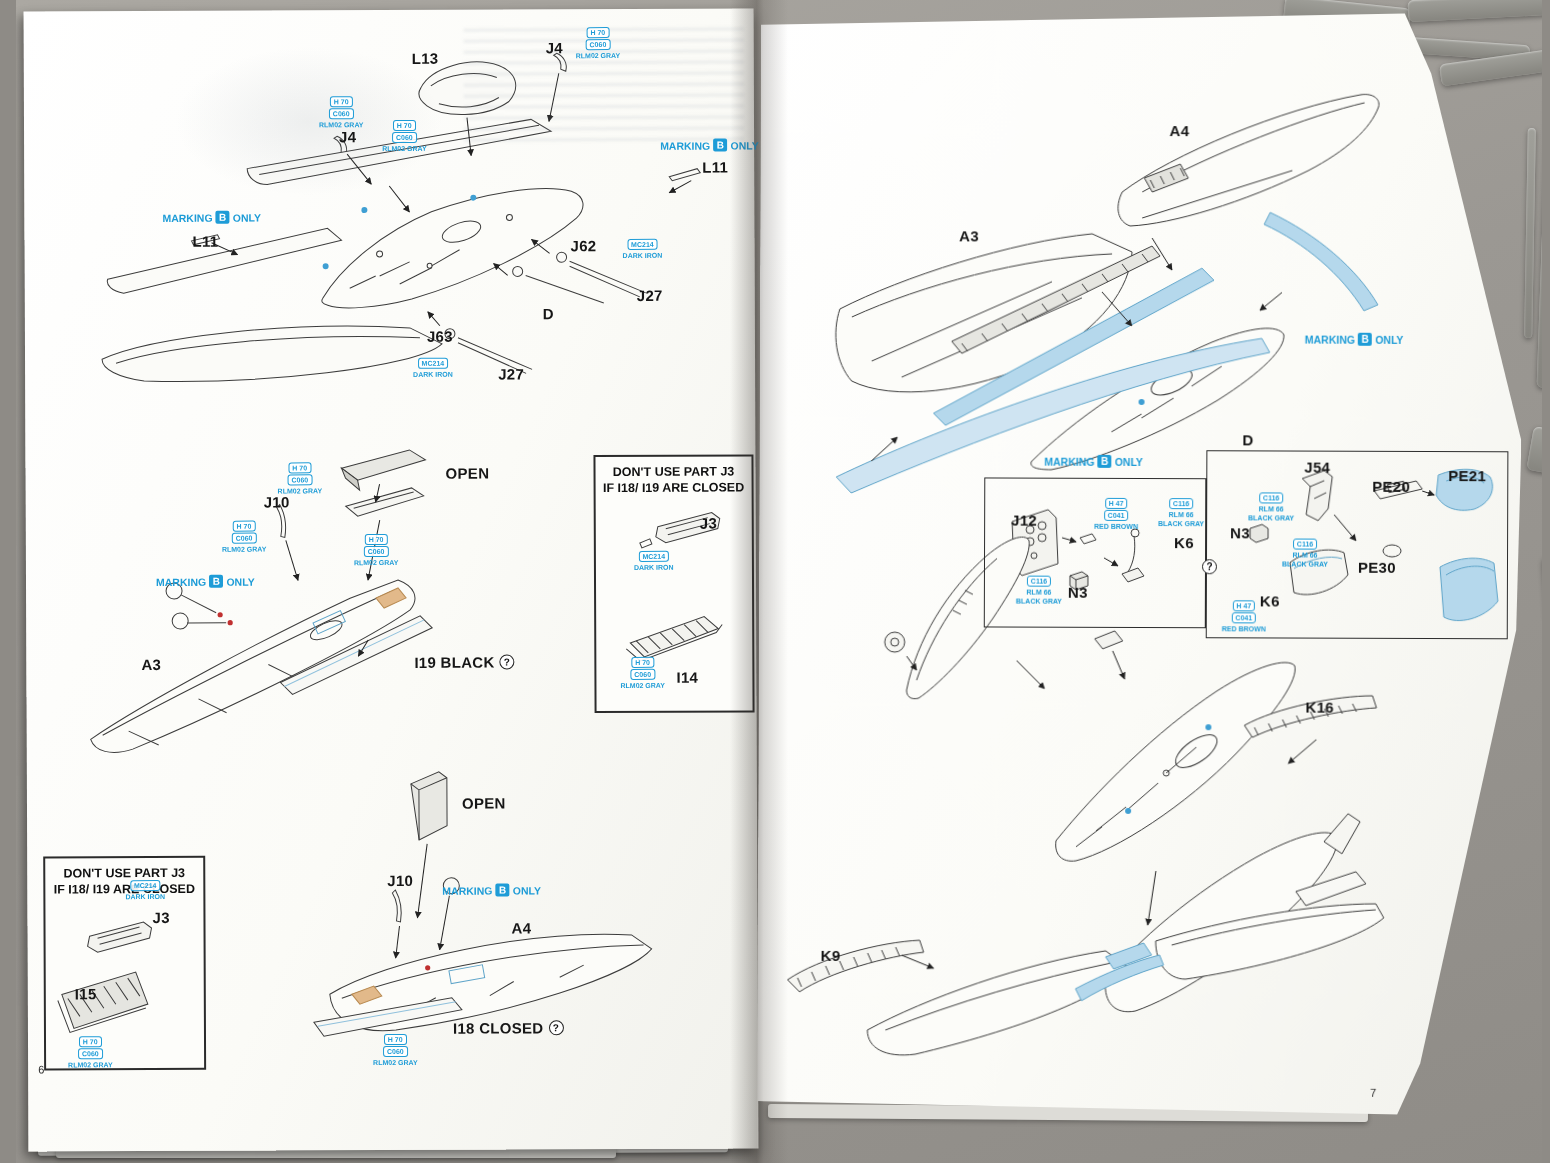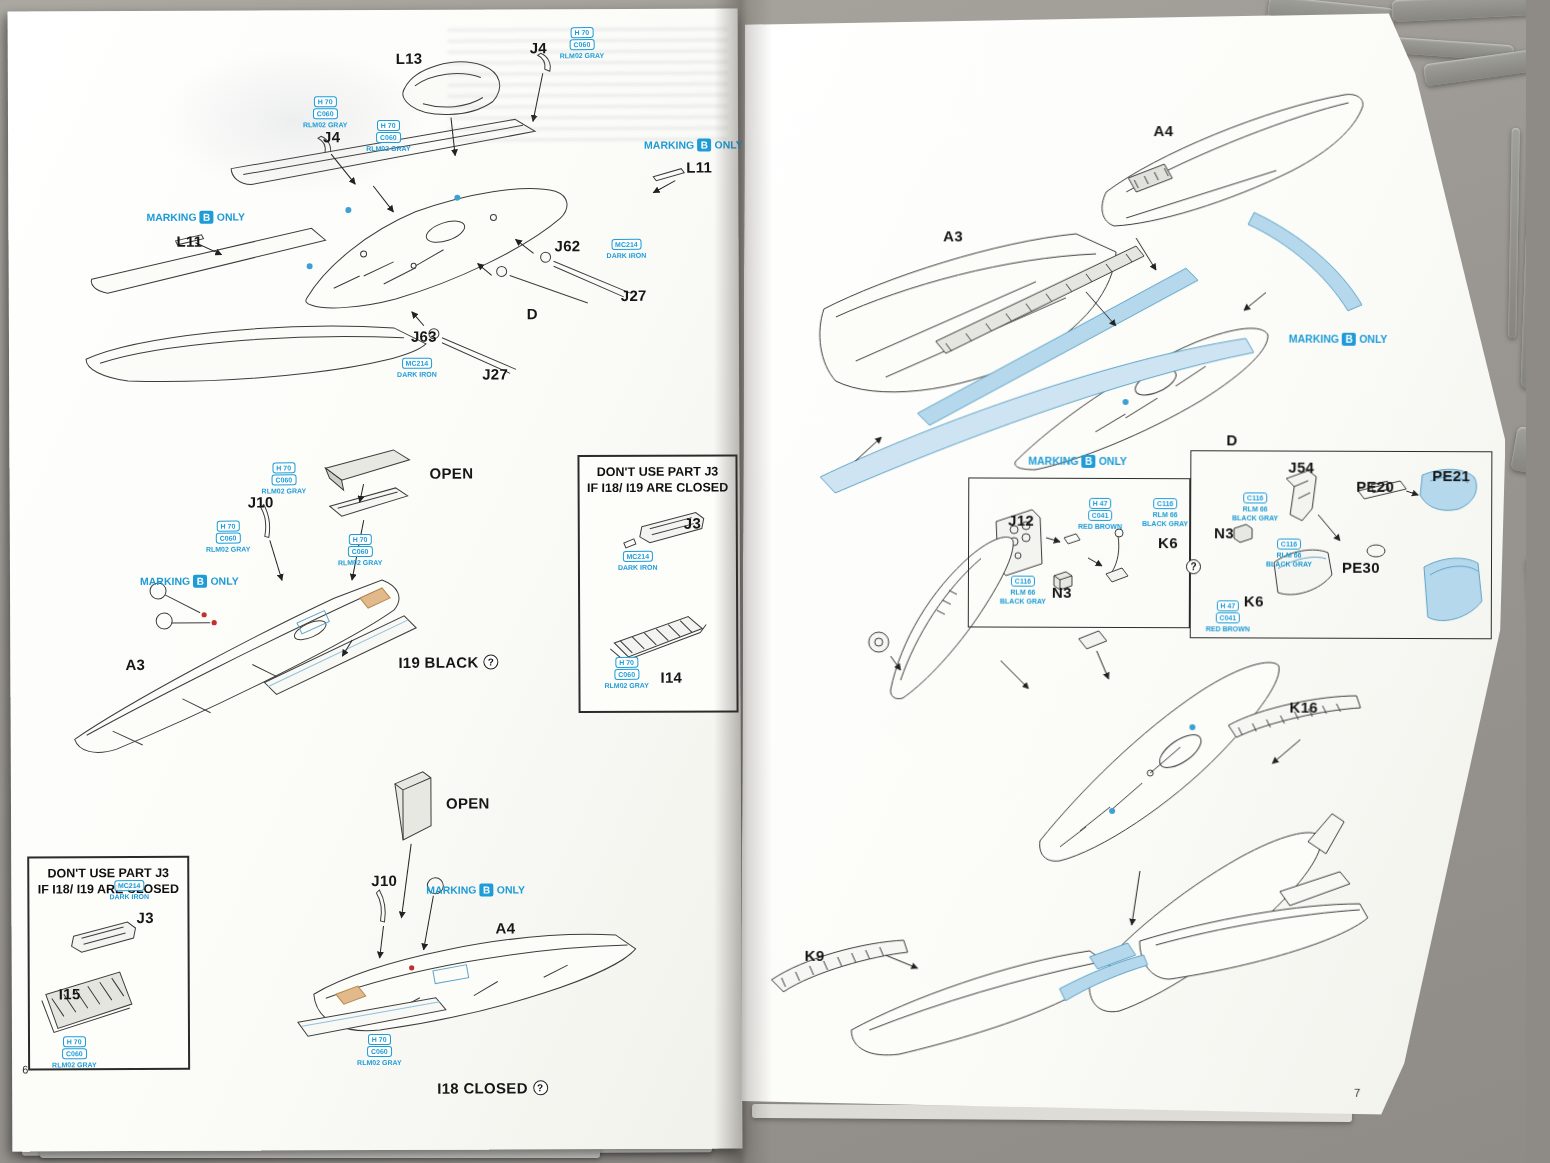"L13" .scene { margin-left: none -> 16px }
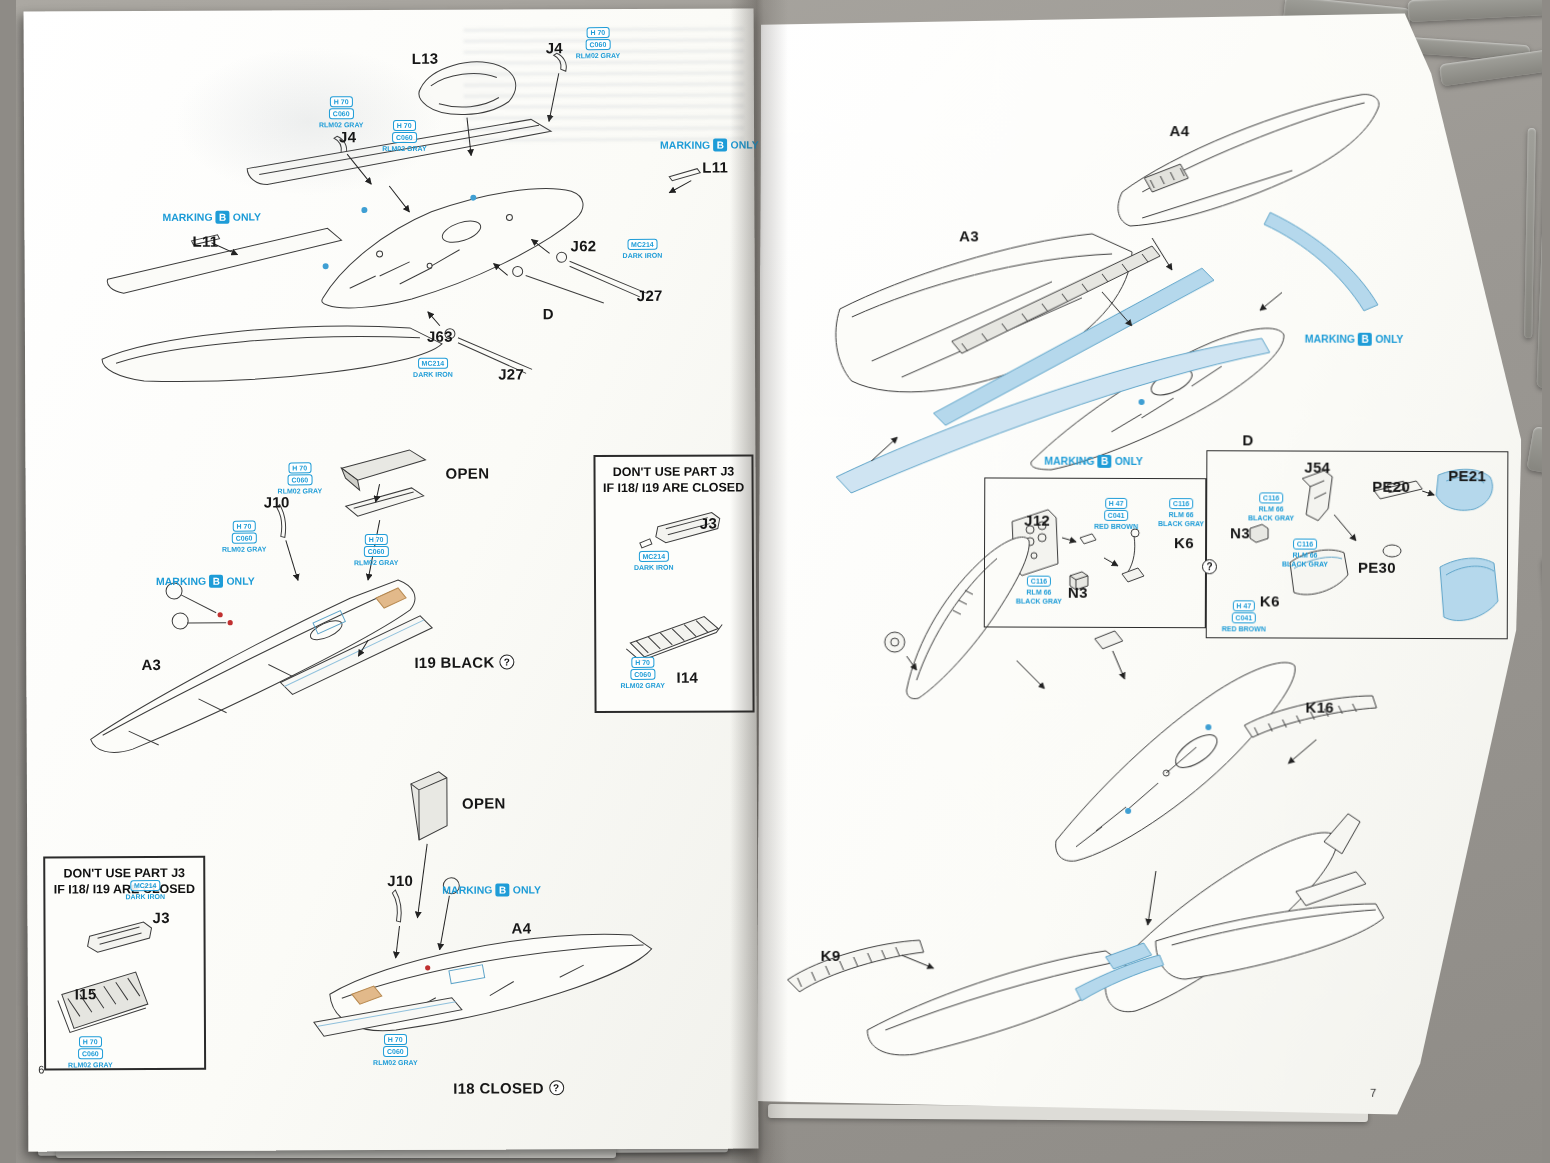"MARKING" .marking { align-items: none -> center }
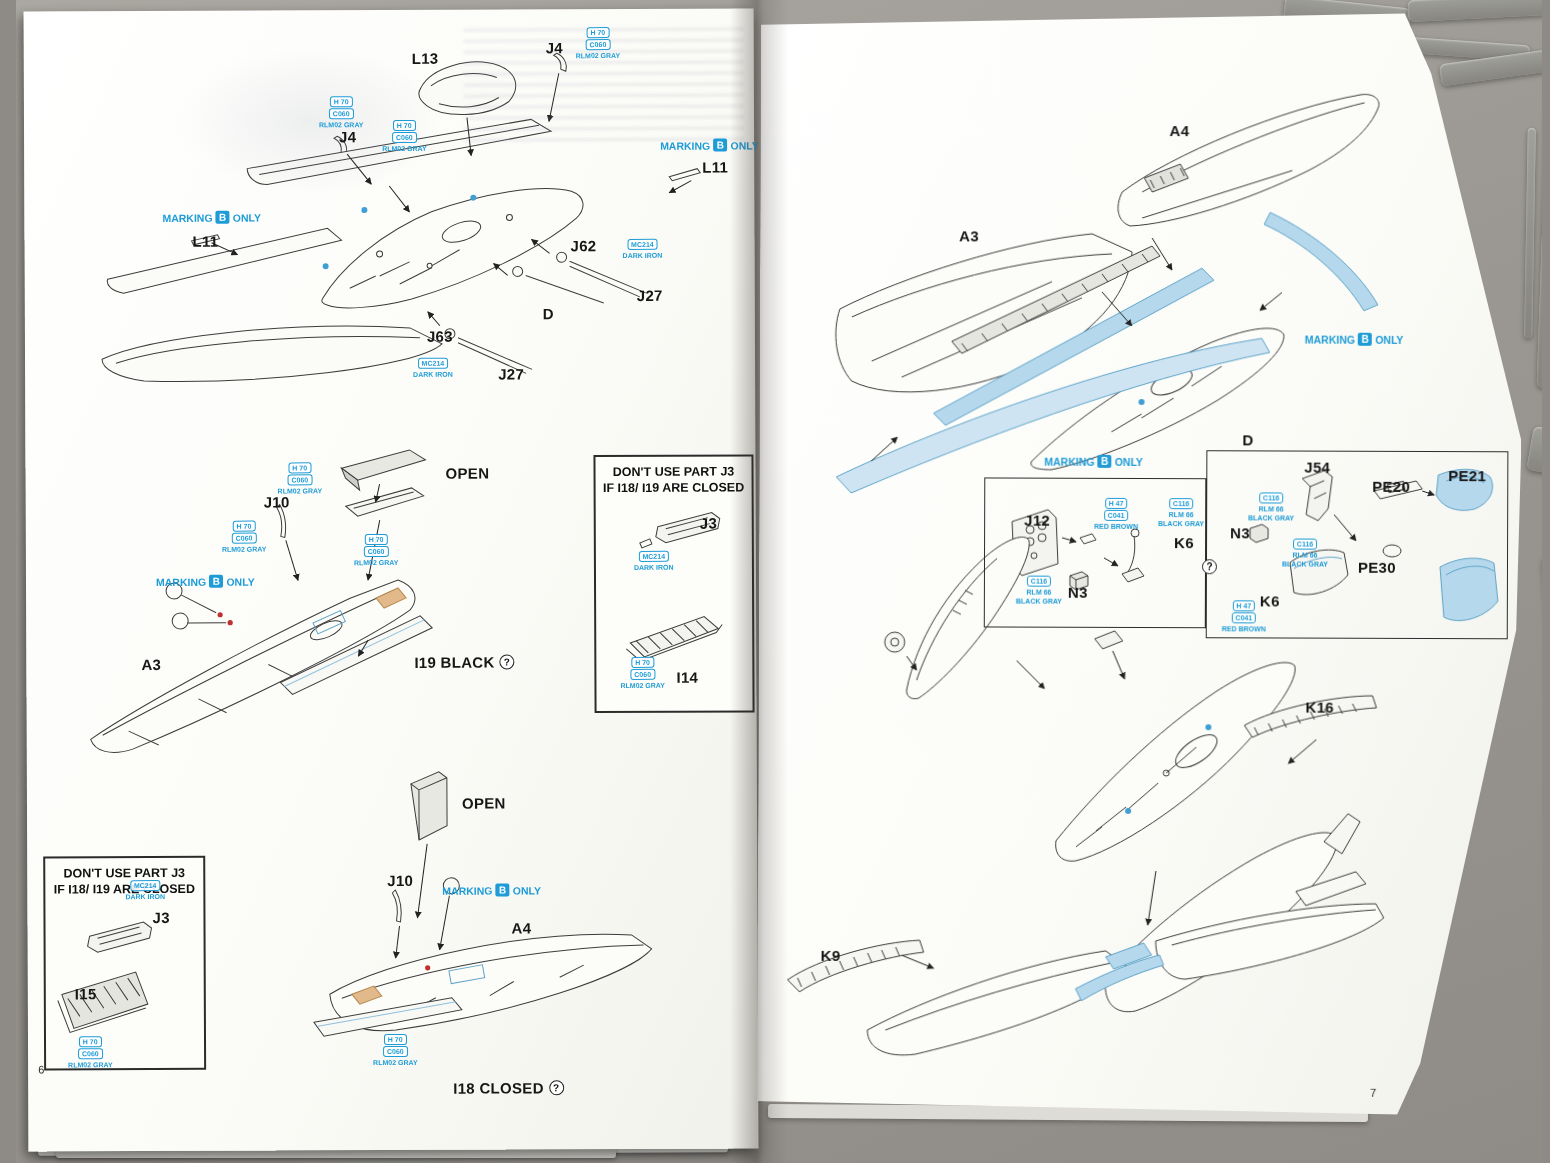"J12" div.plabel { left: 265px -> 252px }
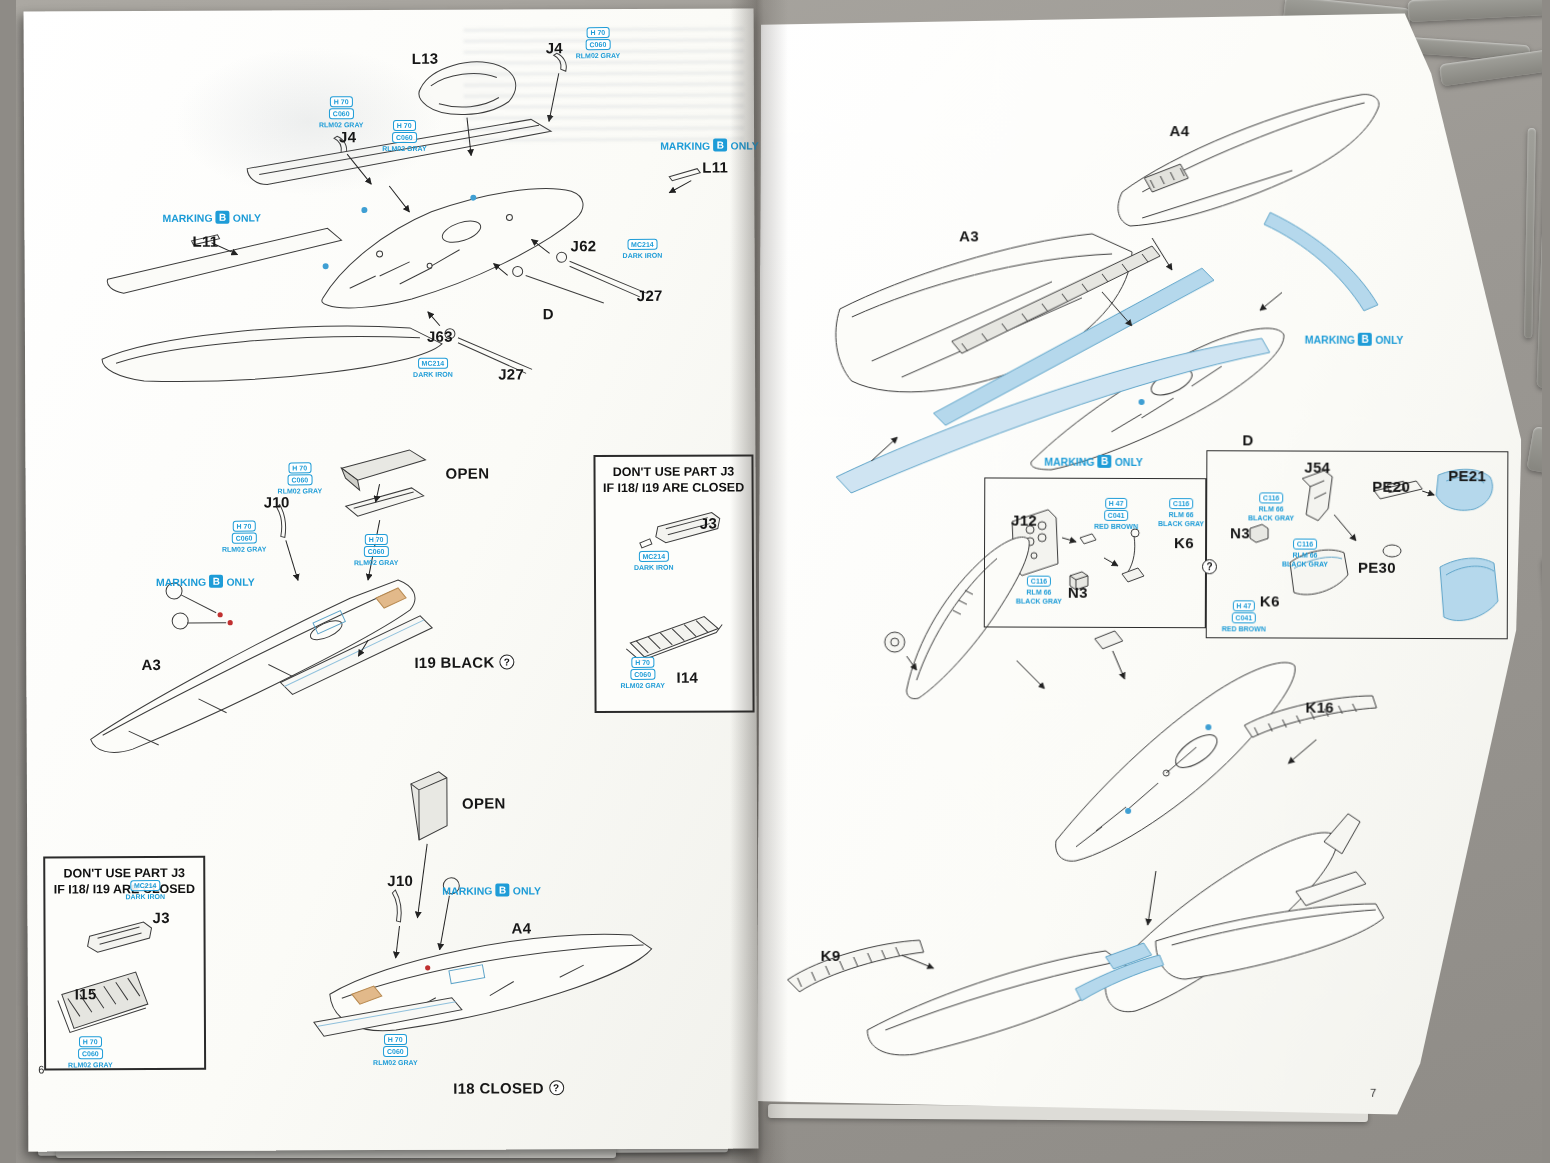"I18 CLOSED" div.plabel { top: 1070px -> 1010px }
